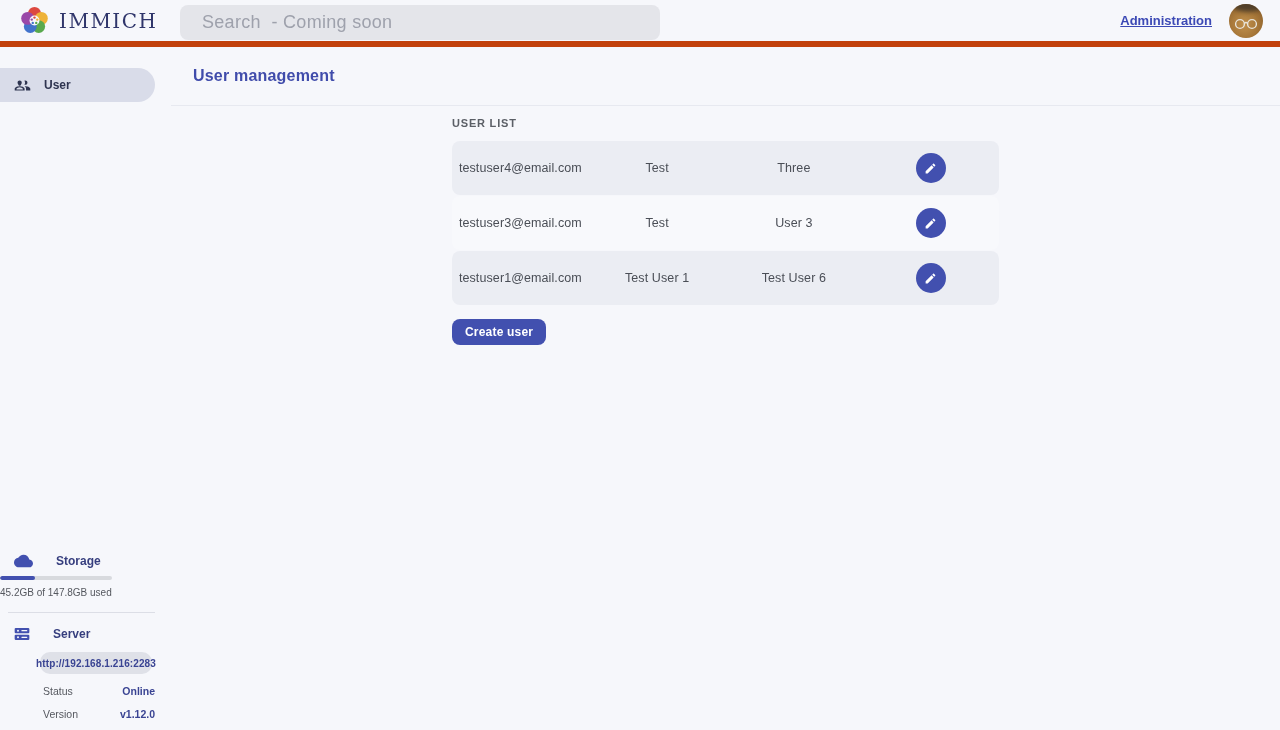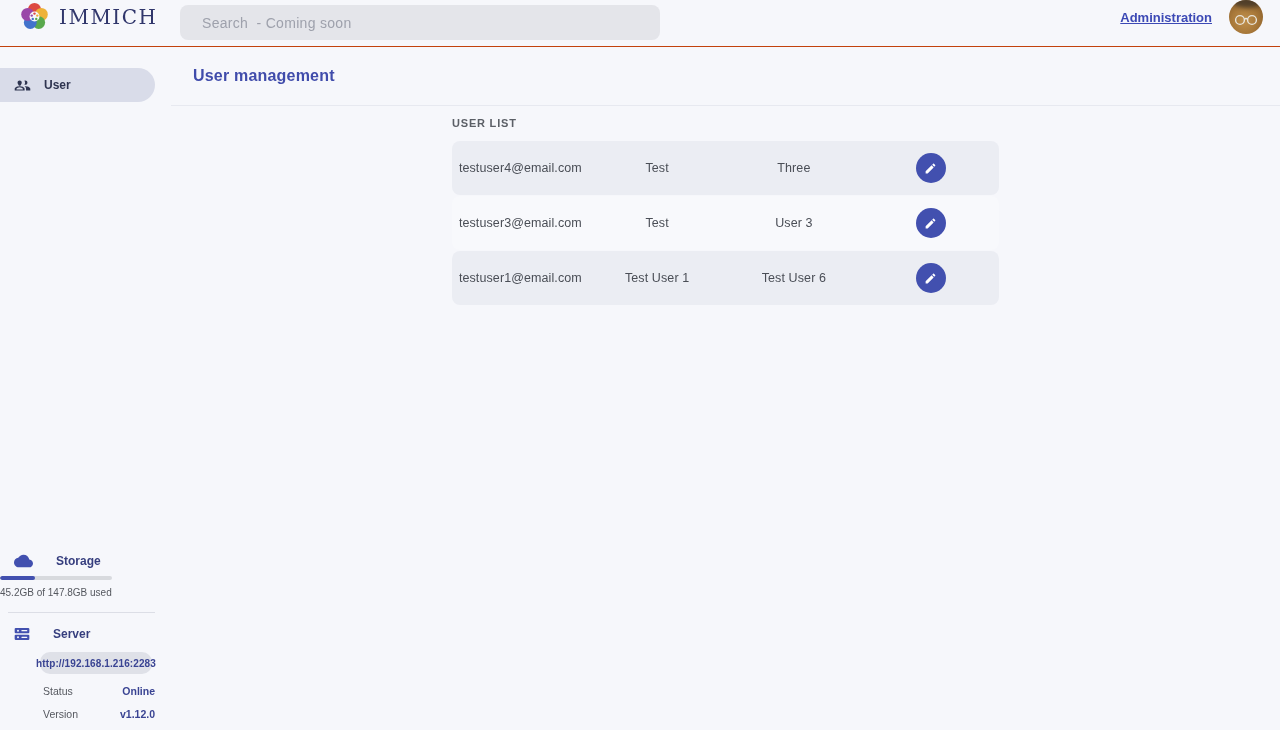"IMMICH" .header { align-items: flex-start -> center; border-bottom: 1px solid #c2410c -> 6px solid #c2410c }
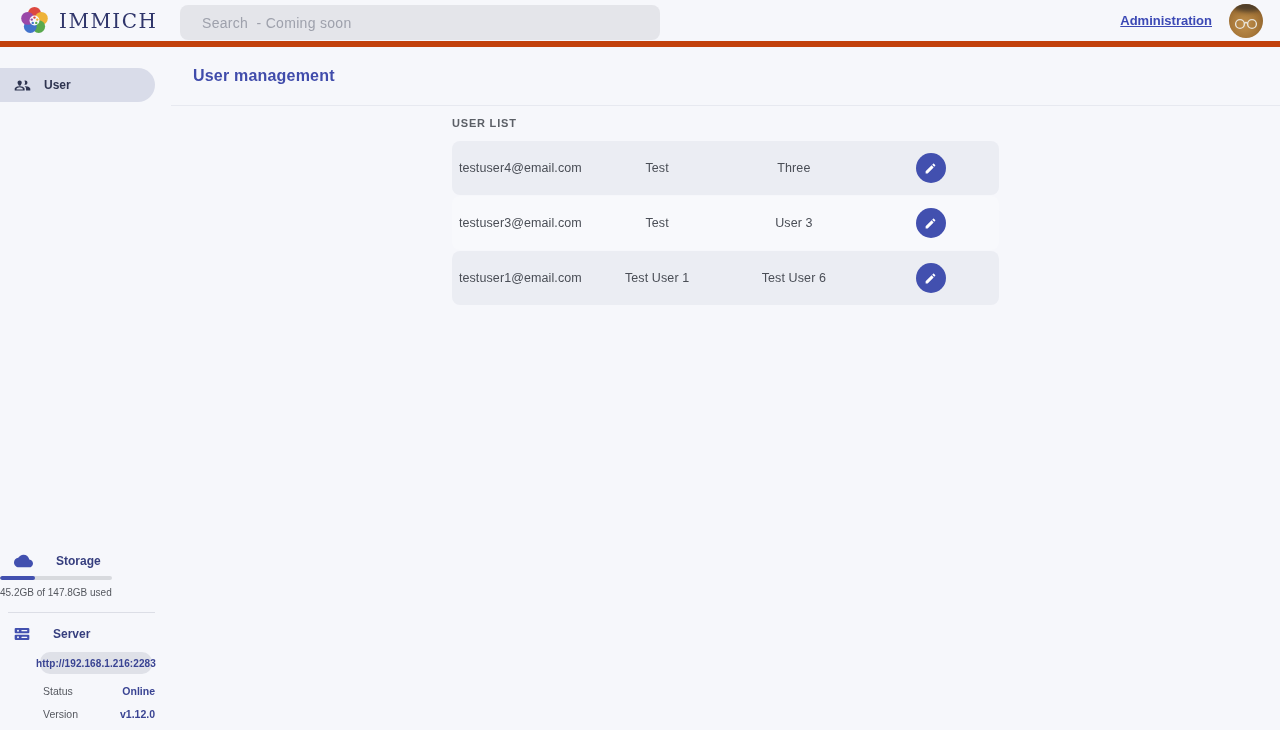"Search - Coming soon" .search-input { font-size: 14px -> 18px }
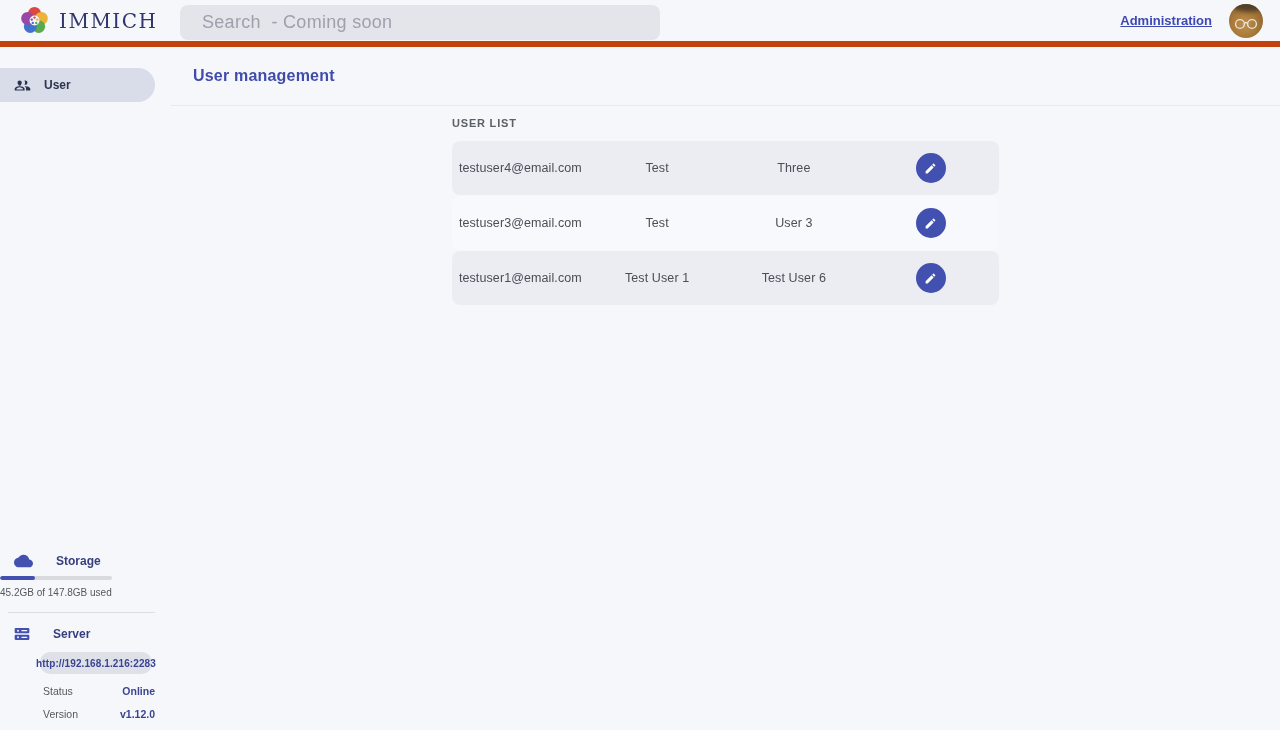"Create user" div.btn-row { html: none -> <div> <button>Create user</button> </div> }
